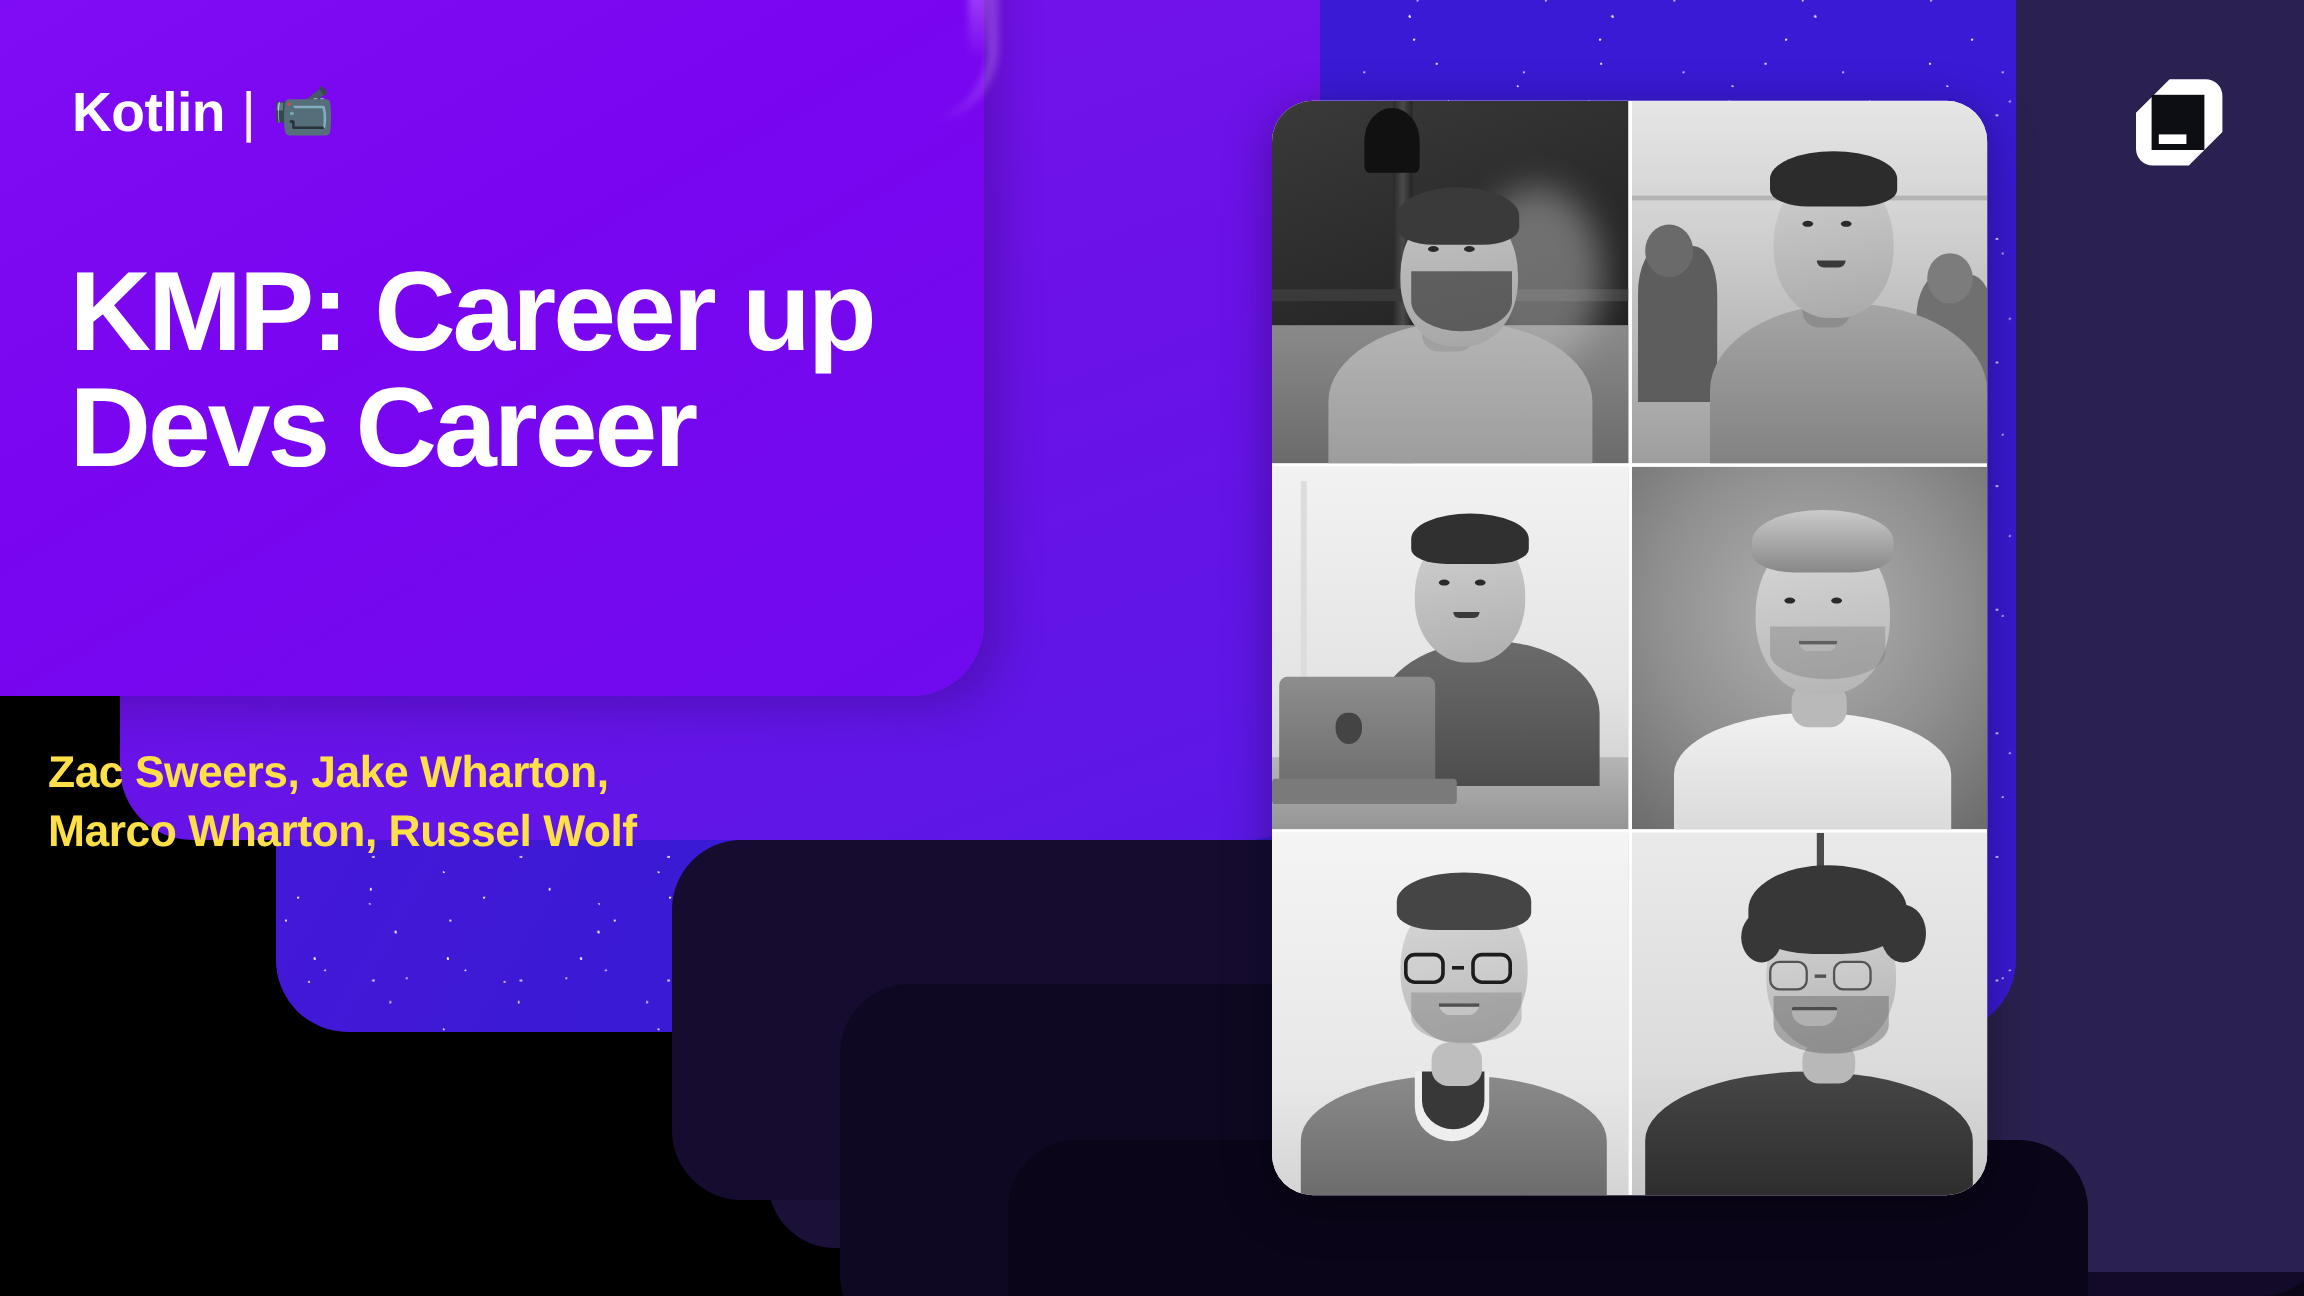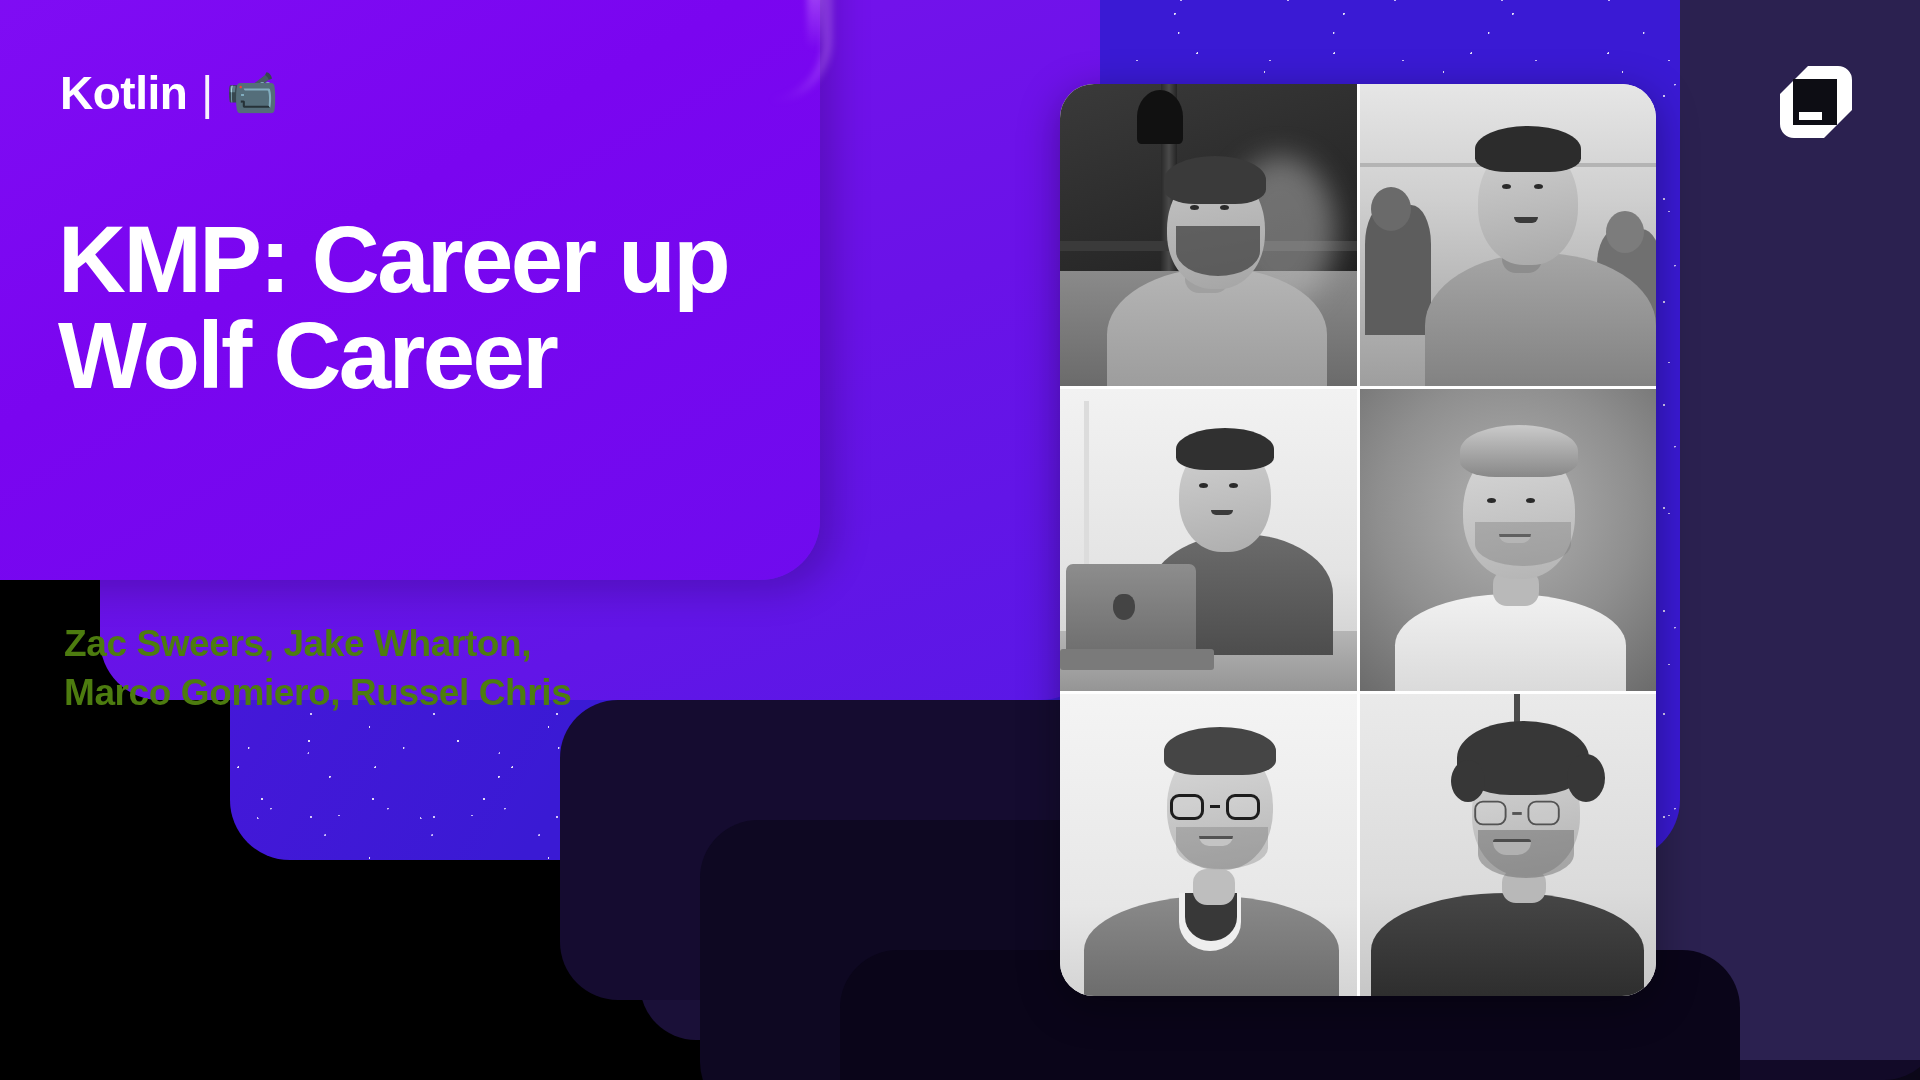"Wolf Career" span.ln { text: Wolf -> Devs }
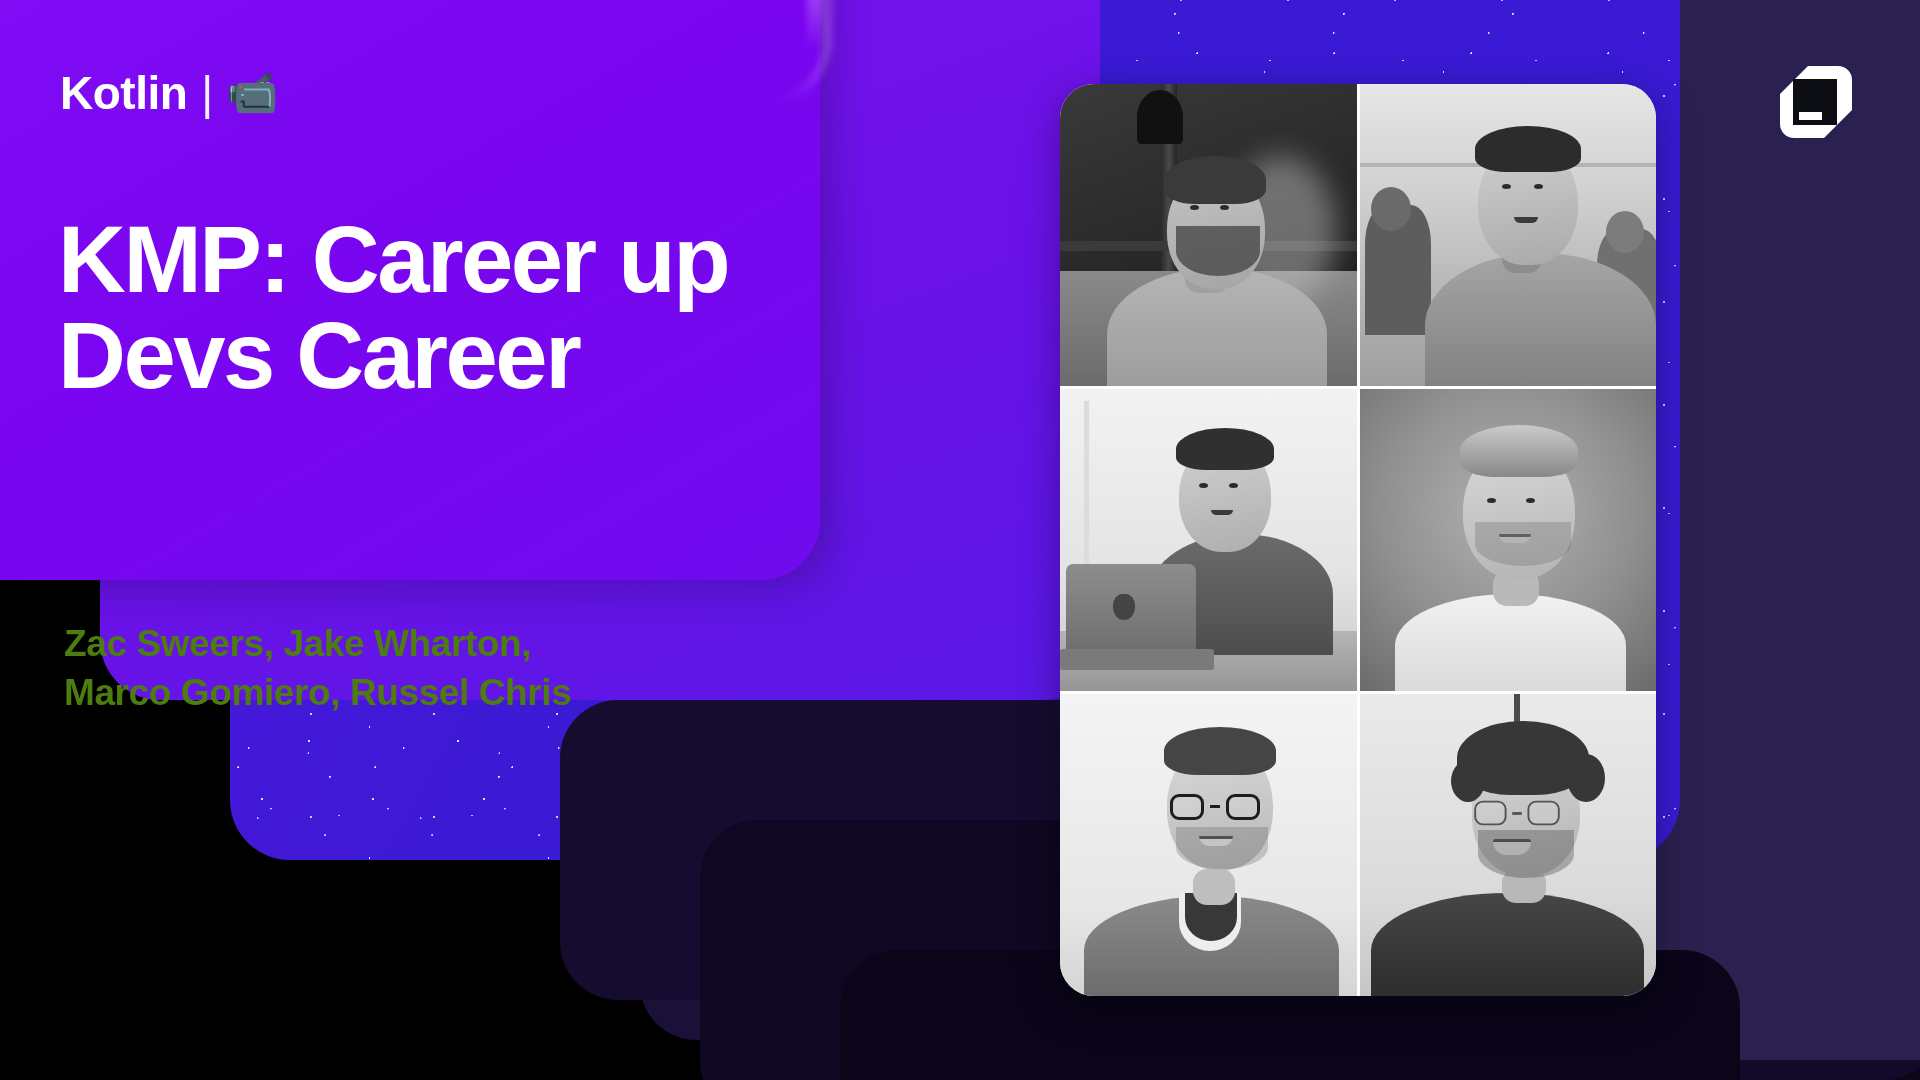"Zac Sweers, Jake Wharton," .speakers { color: #4d7c0f -> #fde047; left: 64px -> 40px }
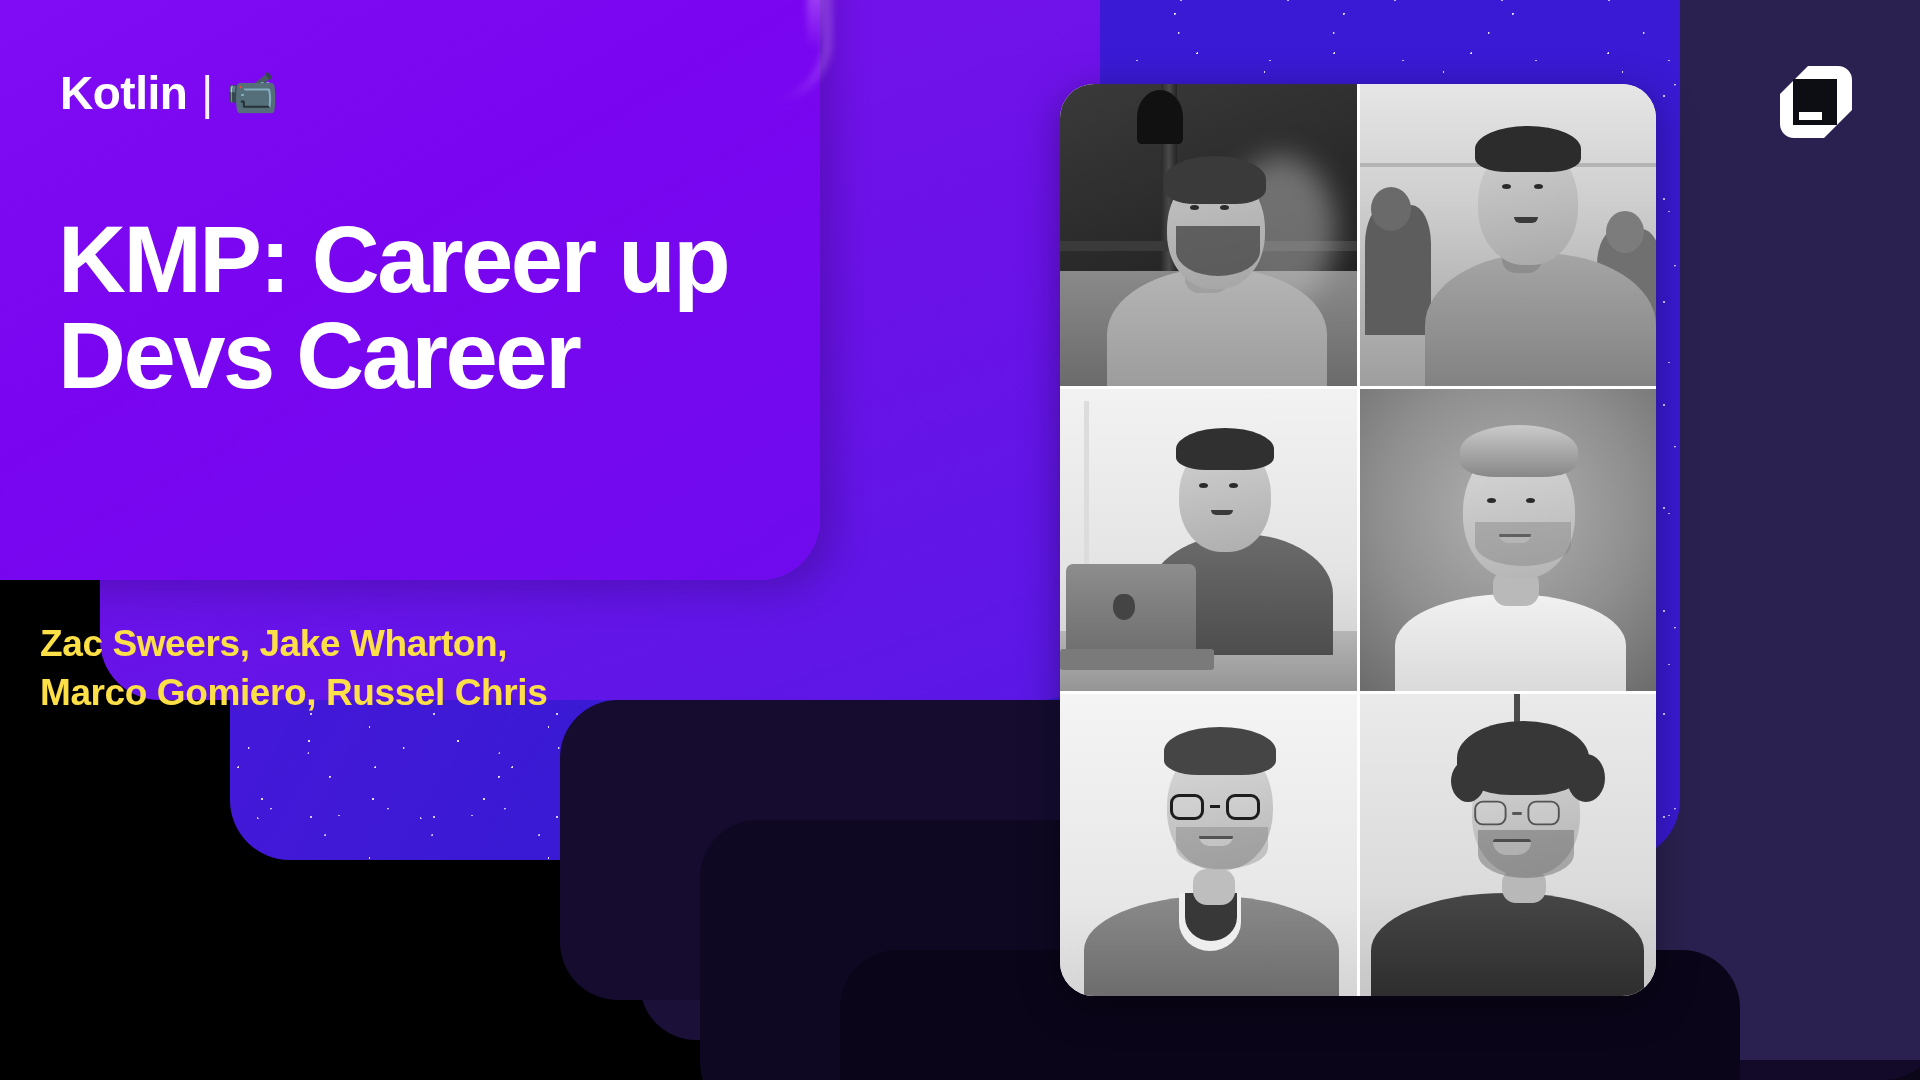"Marco Gomiero, Russel Chris" span.ln { text: Gomiero, Russel Chris -> Wharton, Russel Wolf }
